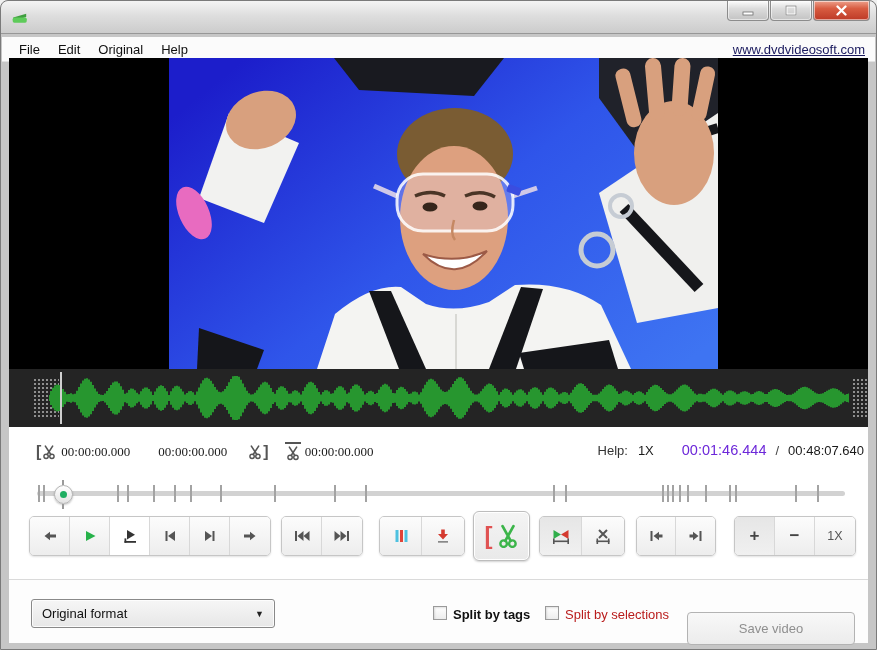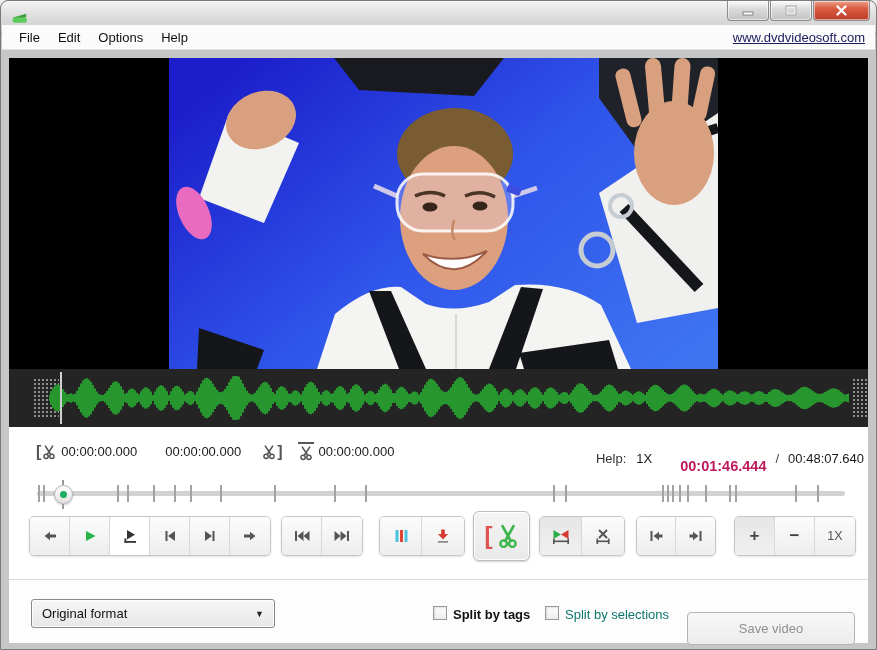"File" .menubar { top: 24px -> 36px }
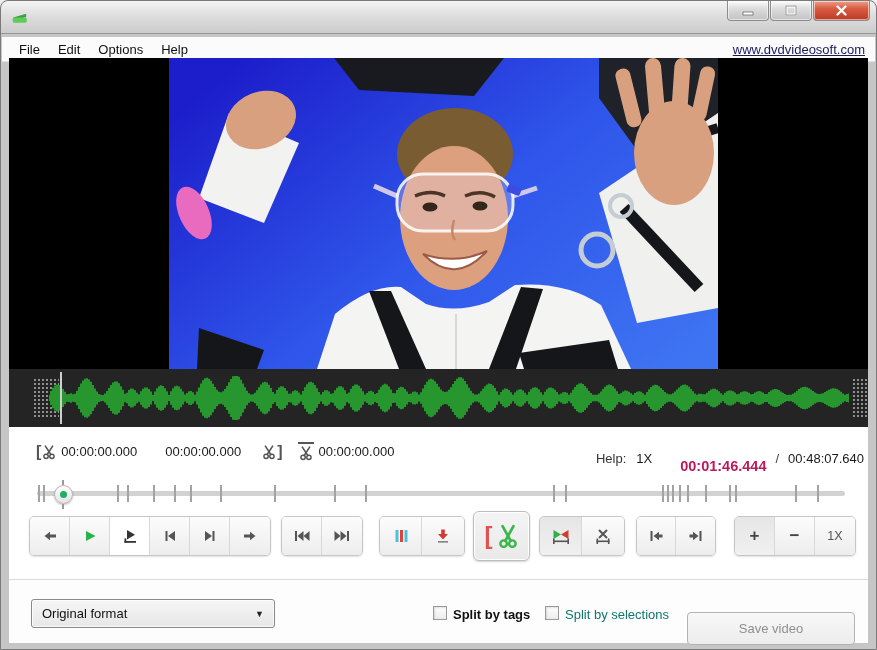"Options" span.menu-item { text: Options -> Original }
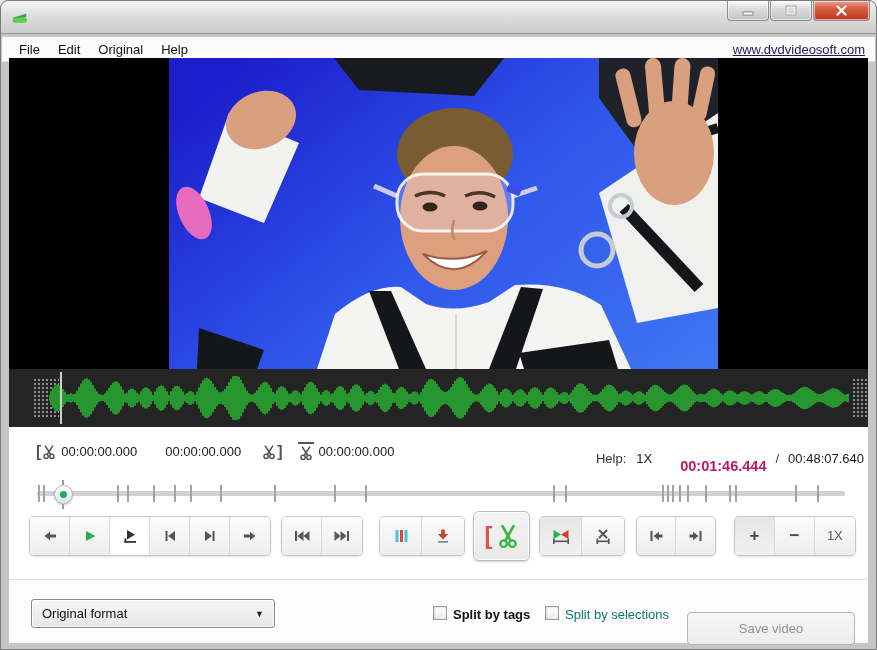"00:00:00.000" .t-val { font-family: none -> Liberation Serif, serif }
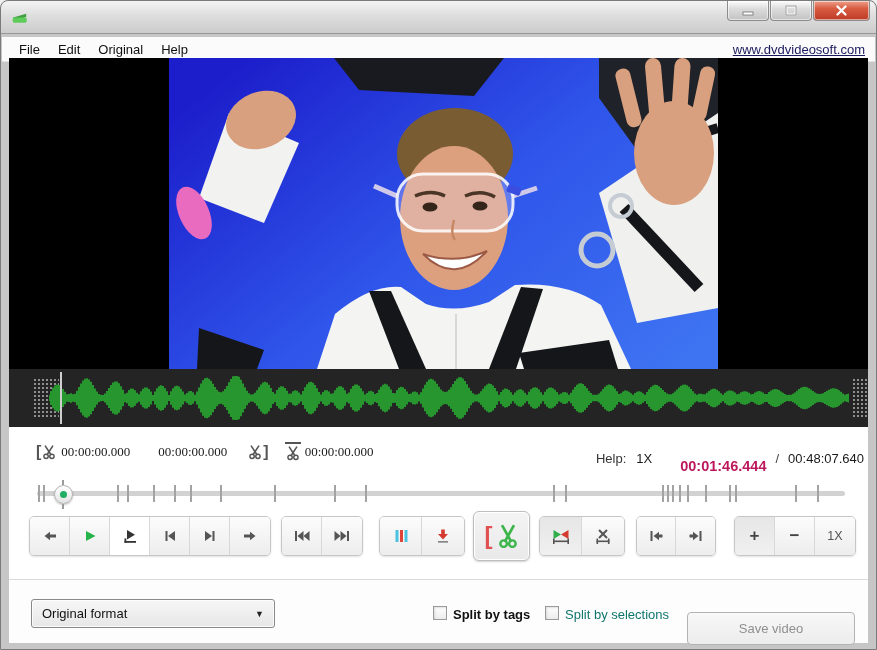"00:01:46.444" .cur-time { color: #be185d -> #6d28d9; font-weight: bold -> normal; margin-top: 16px -> none }
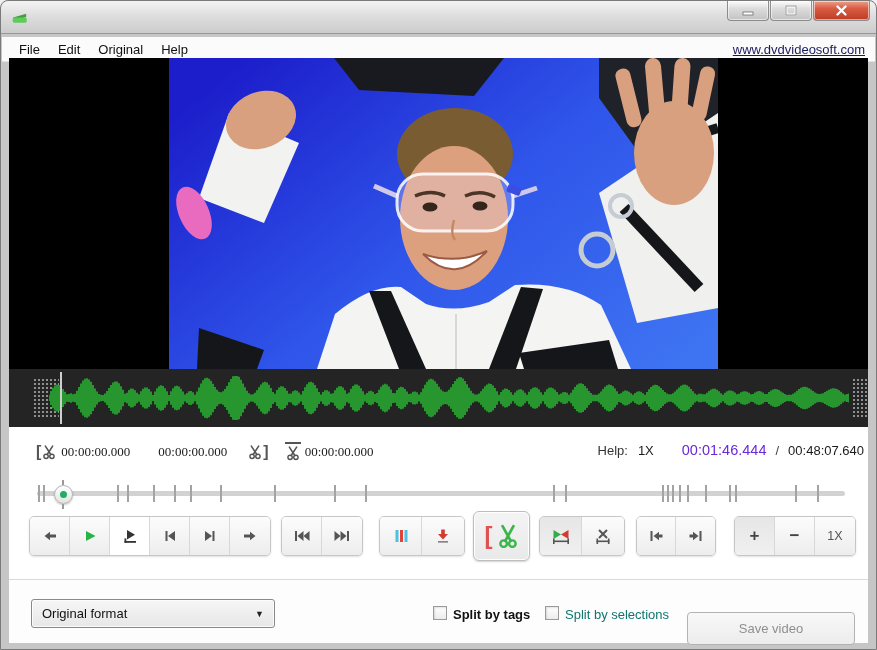"Split by selections" .cb-label.dim { color: #0f766e -> #b91c1c }
